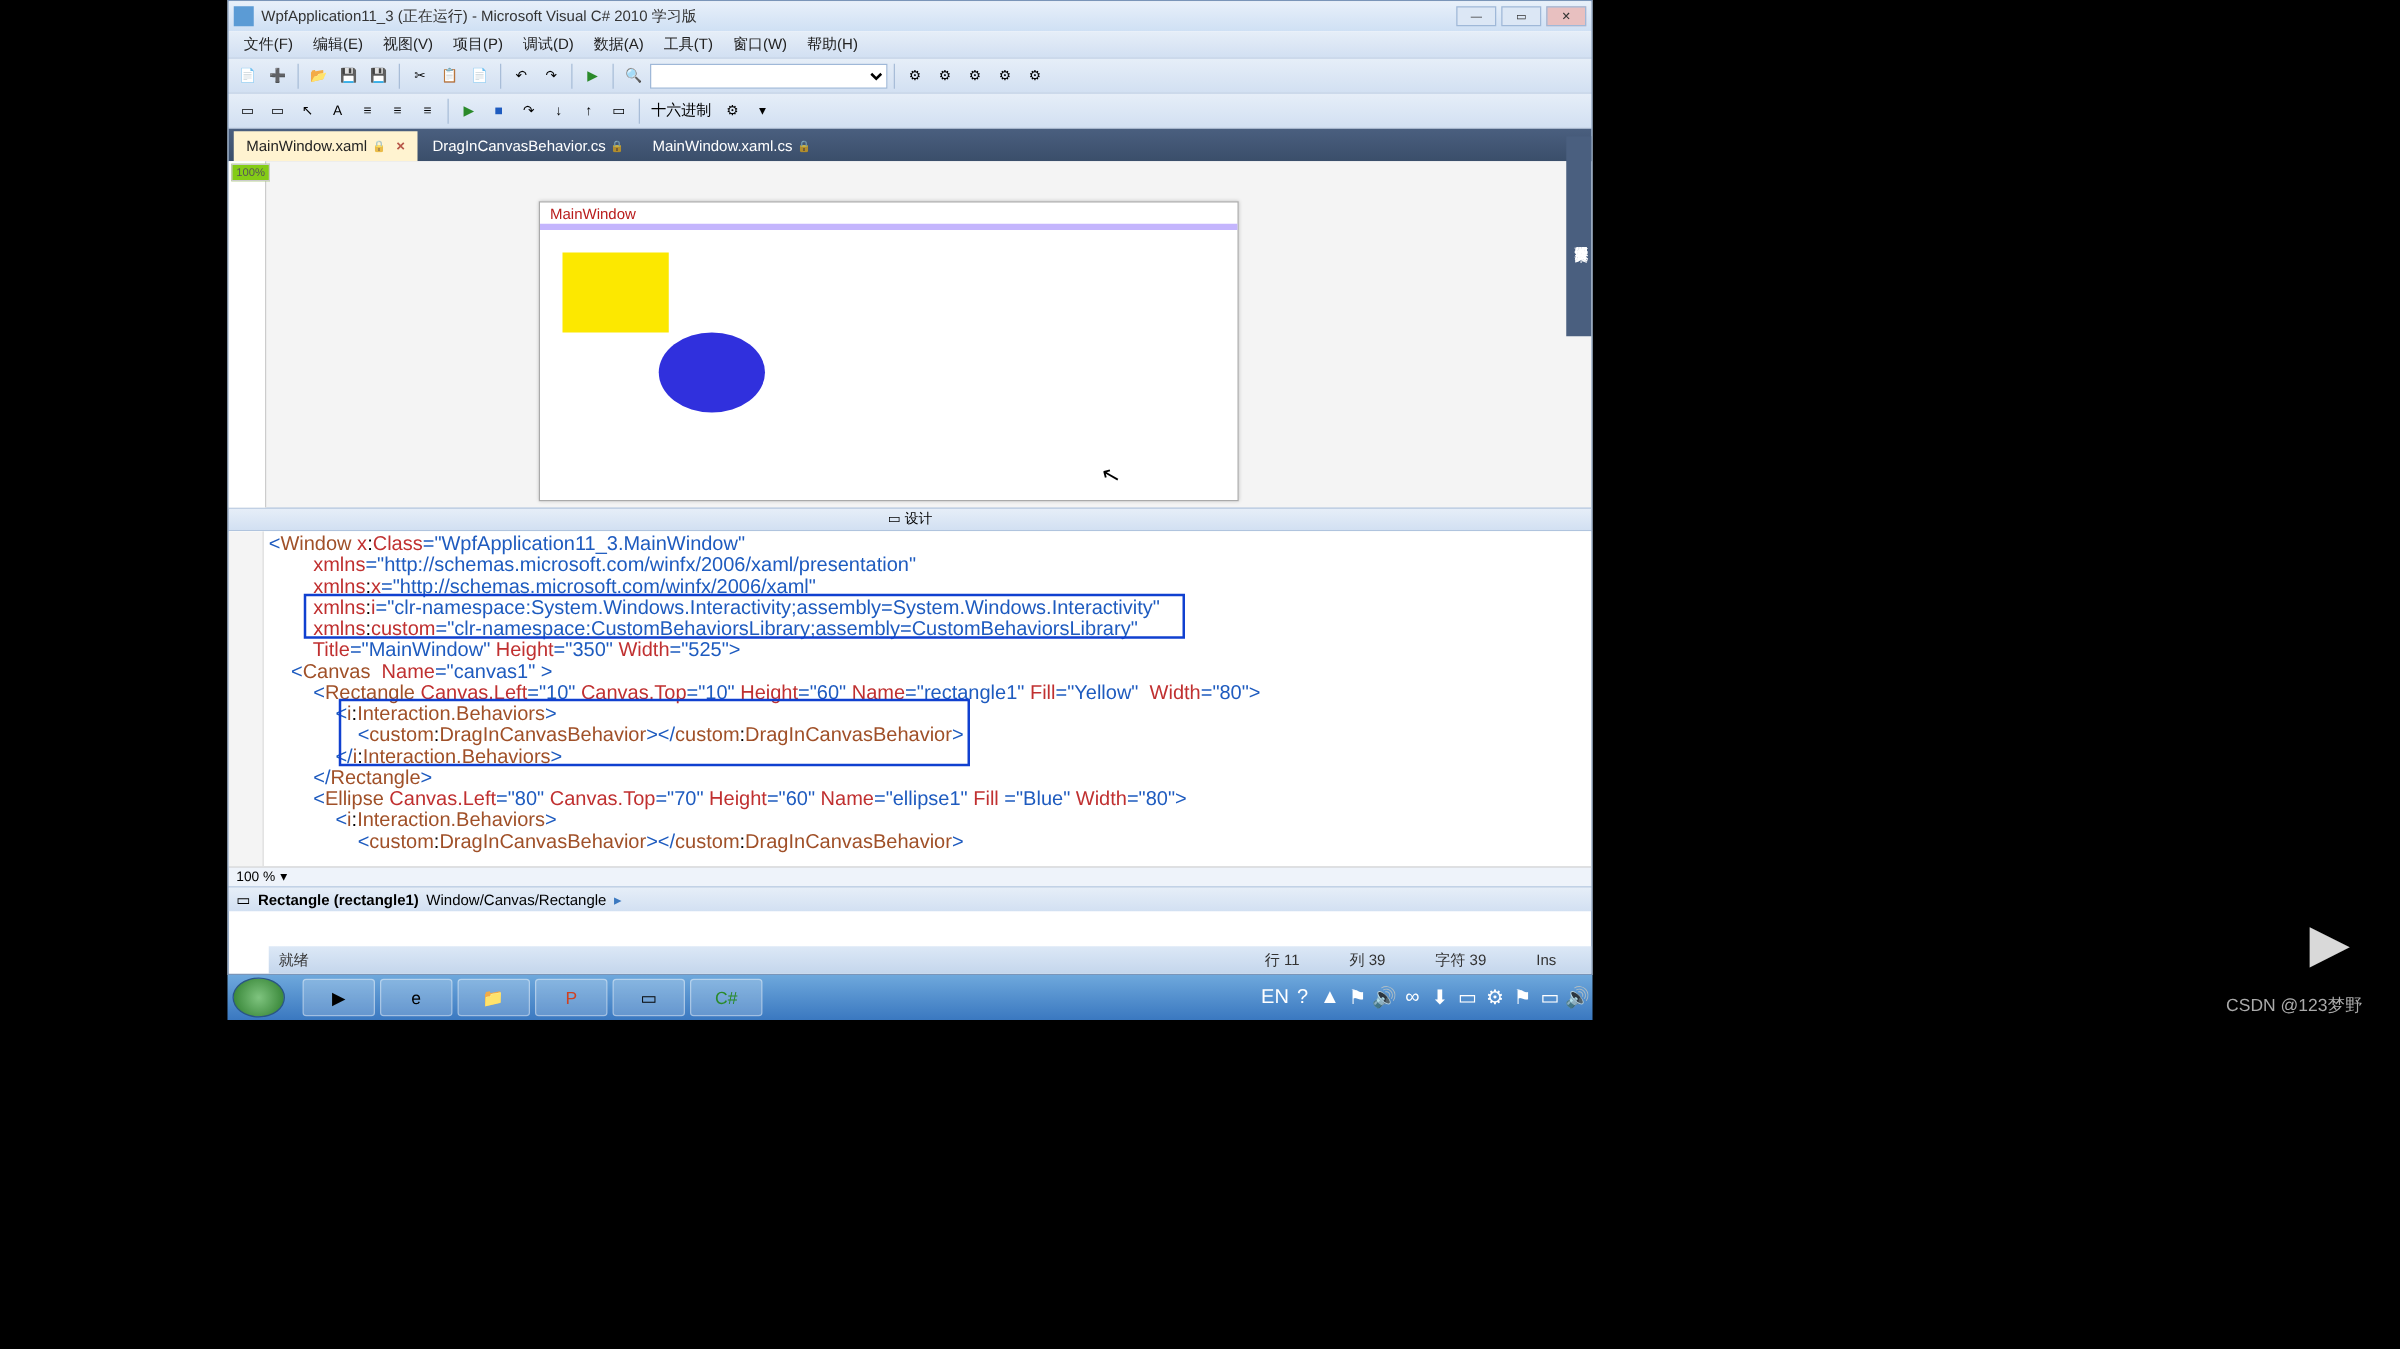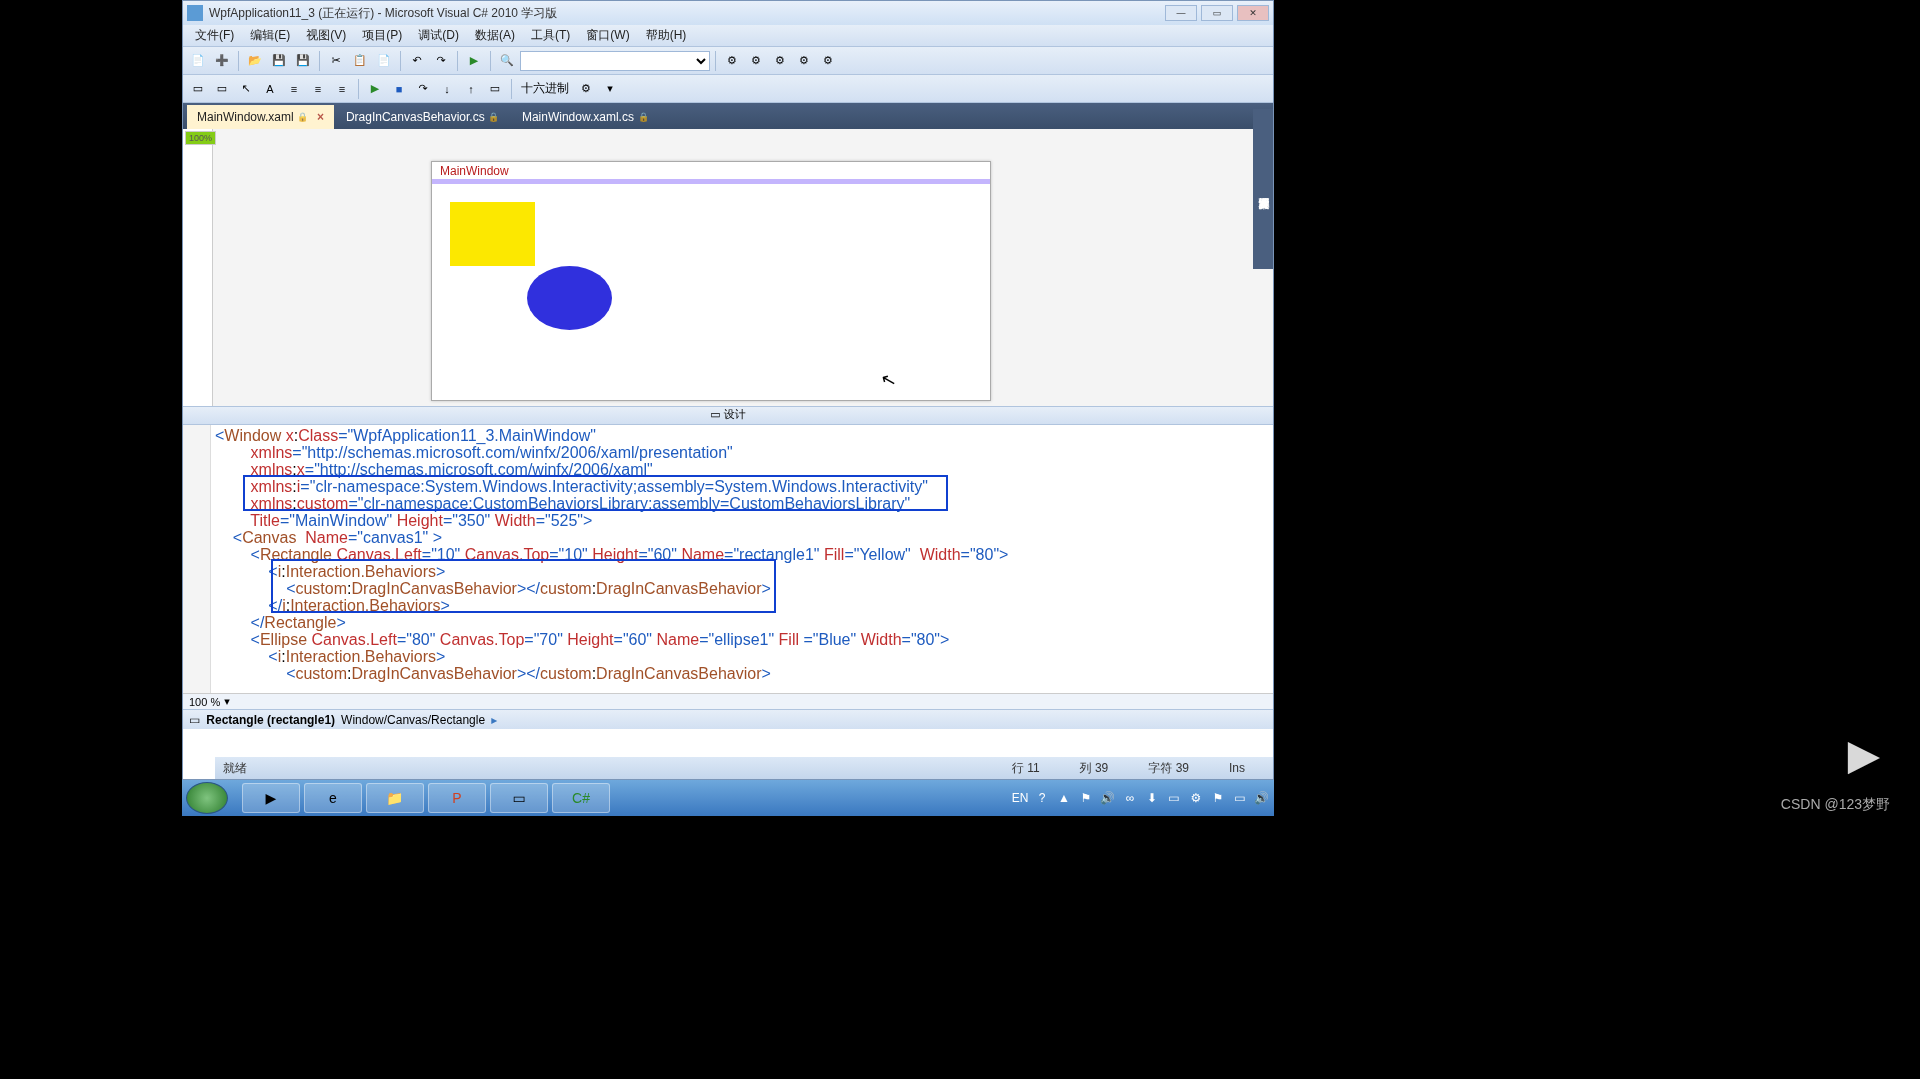"EN" .tray-icon { font-size: 12px -> 16px }
